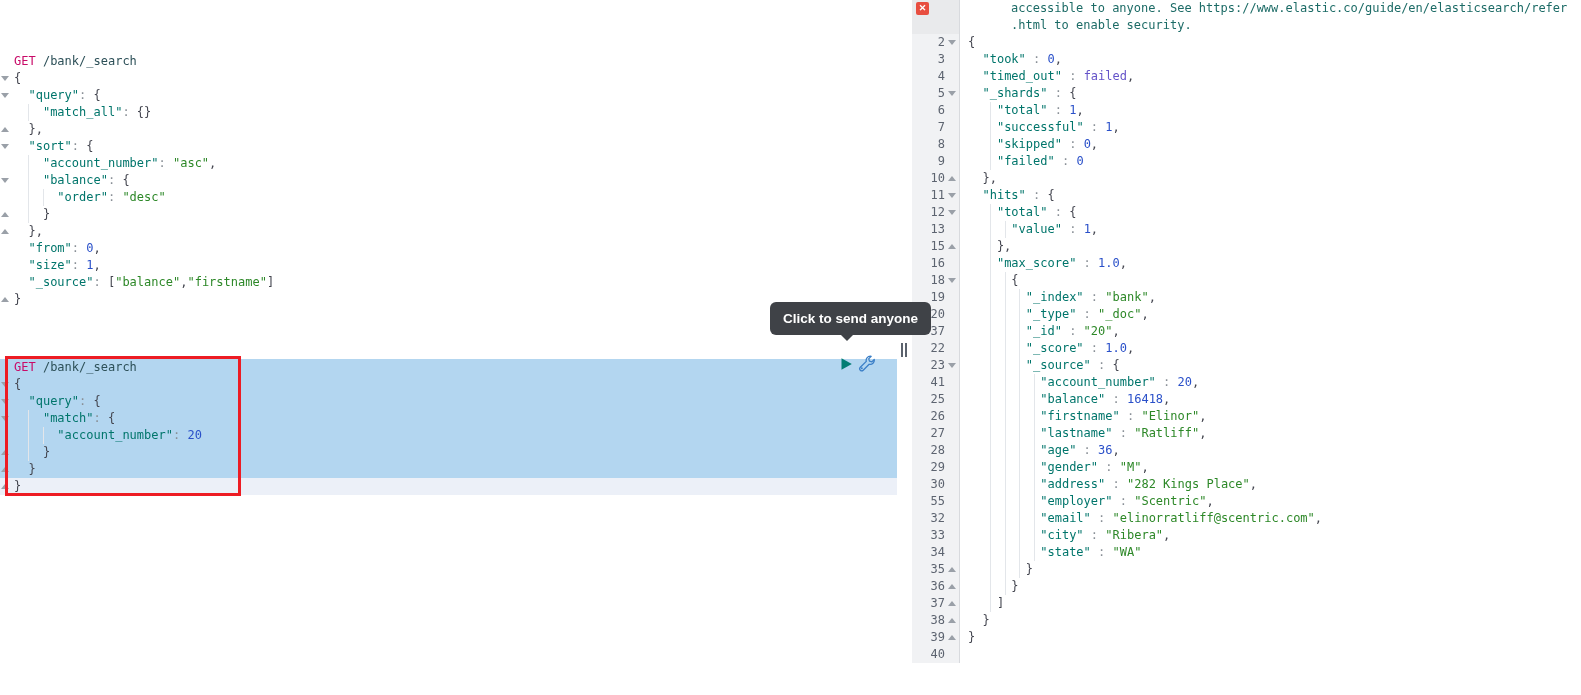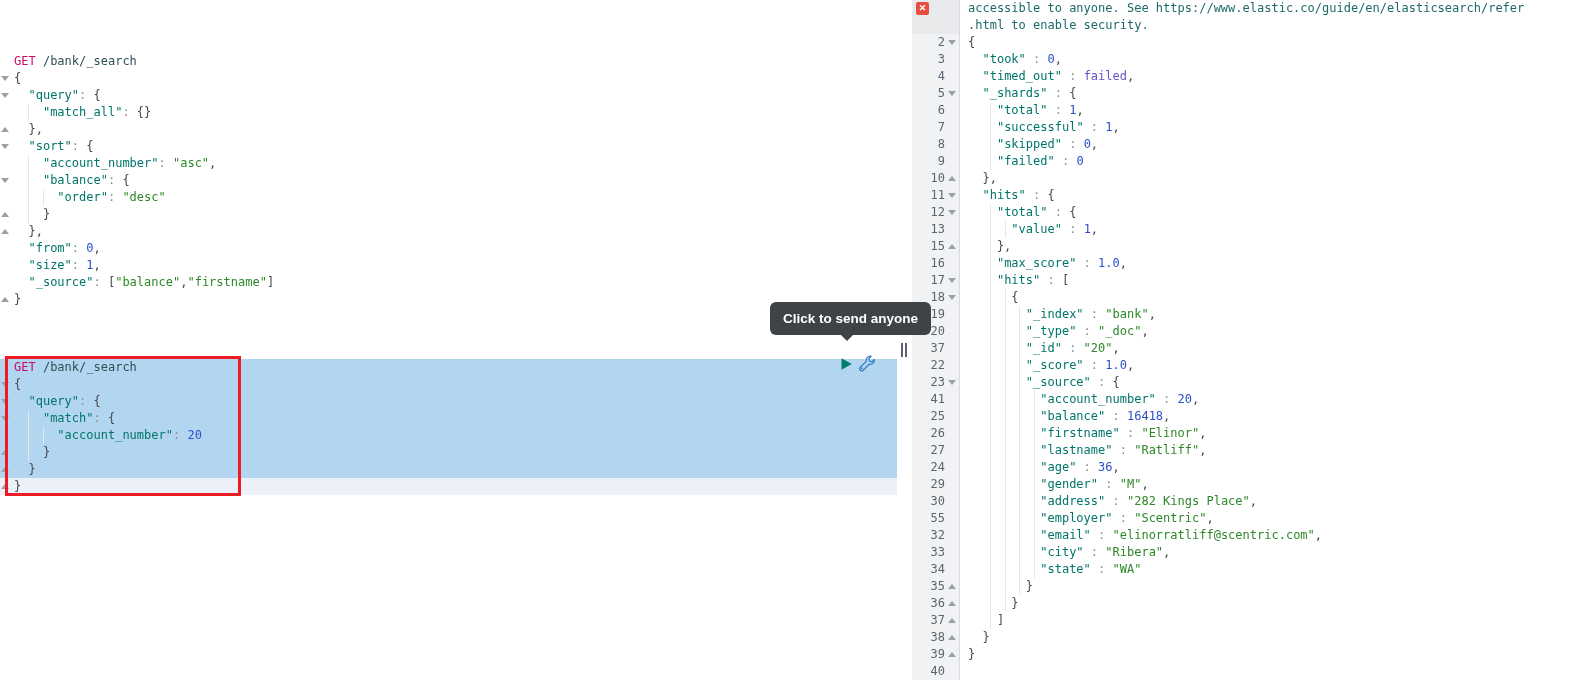"accessible to anyone. See" .tk-w { margin-left: none -> 43px }
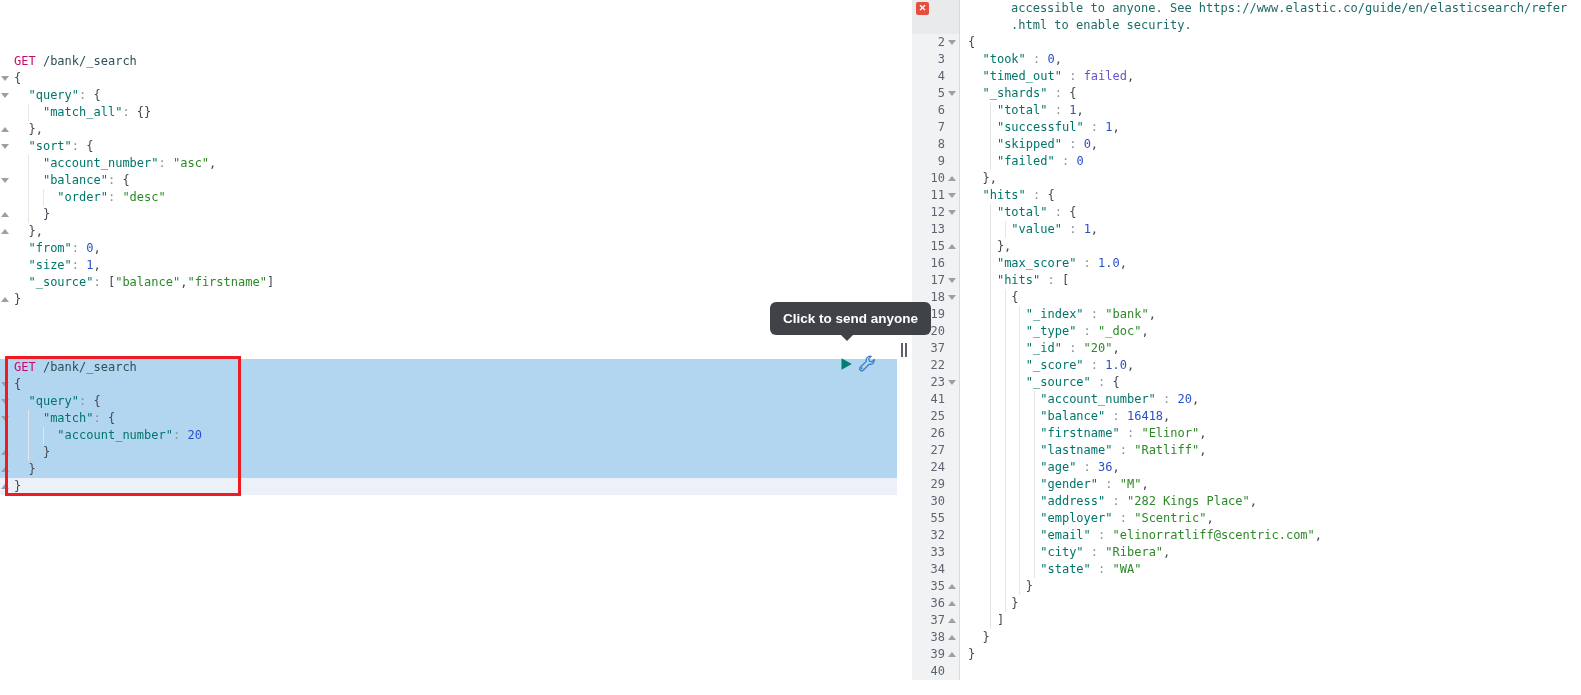"17" div.rrow { html: <div> <div>17<span></span></div> <div><i></i><span> </span><span>"hits"</span><span> : </span><span>[</span></div> </div> -> none }
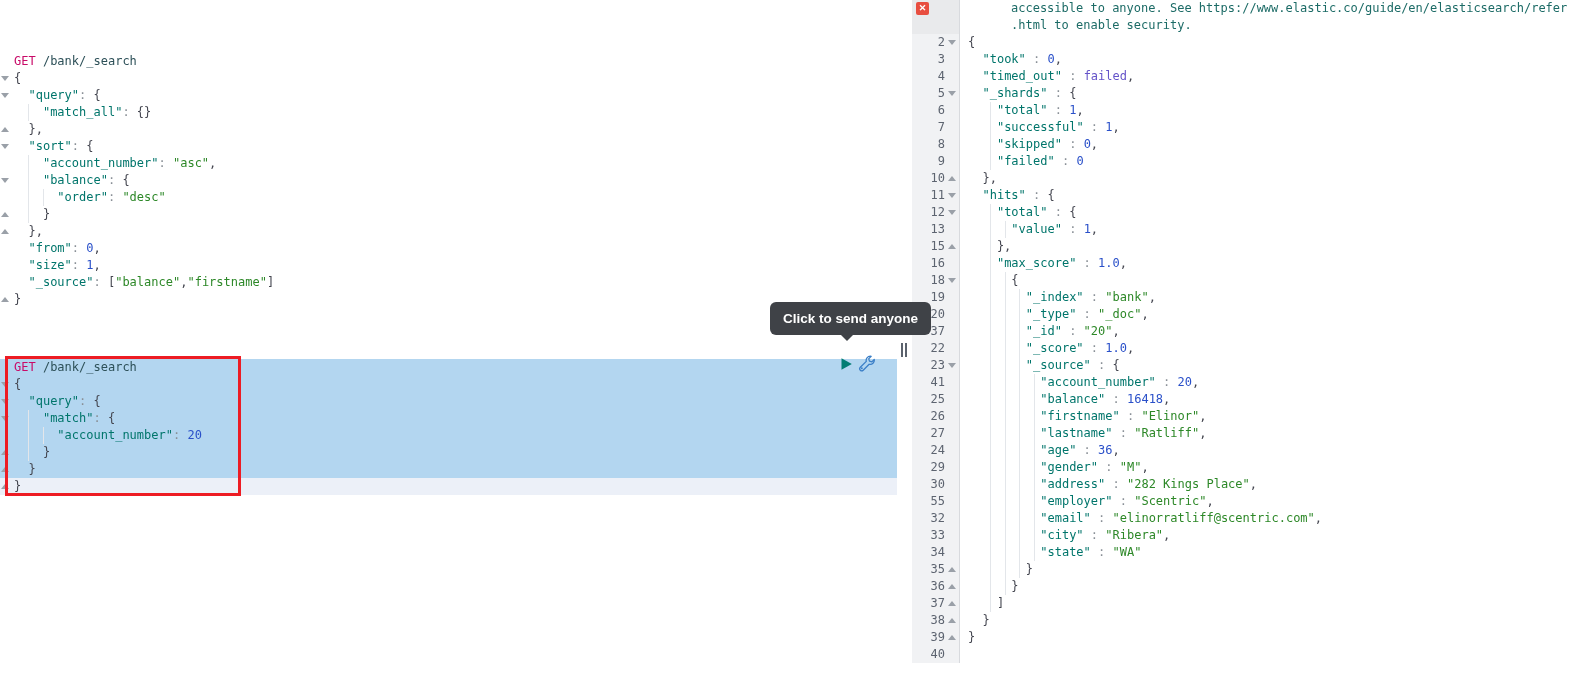"24" div.gut { text: 24 -> 28 }
